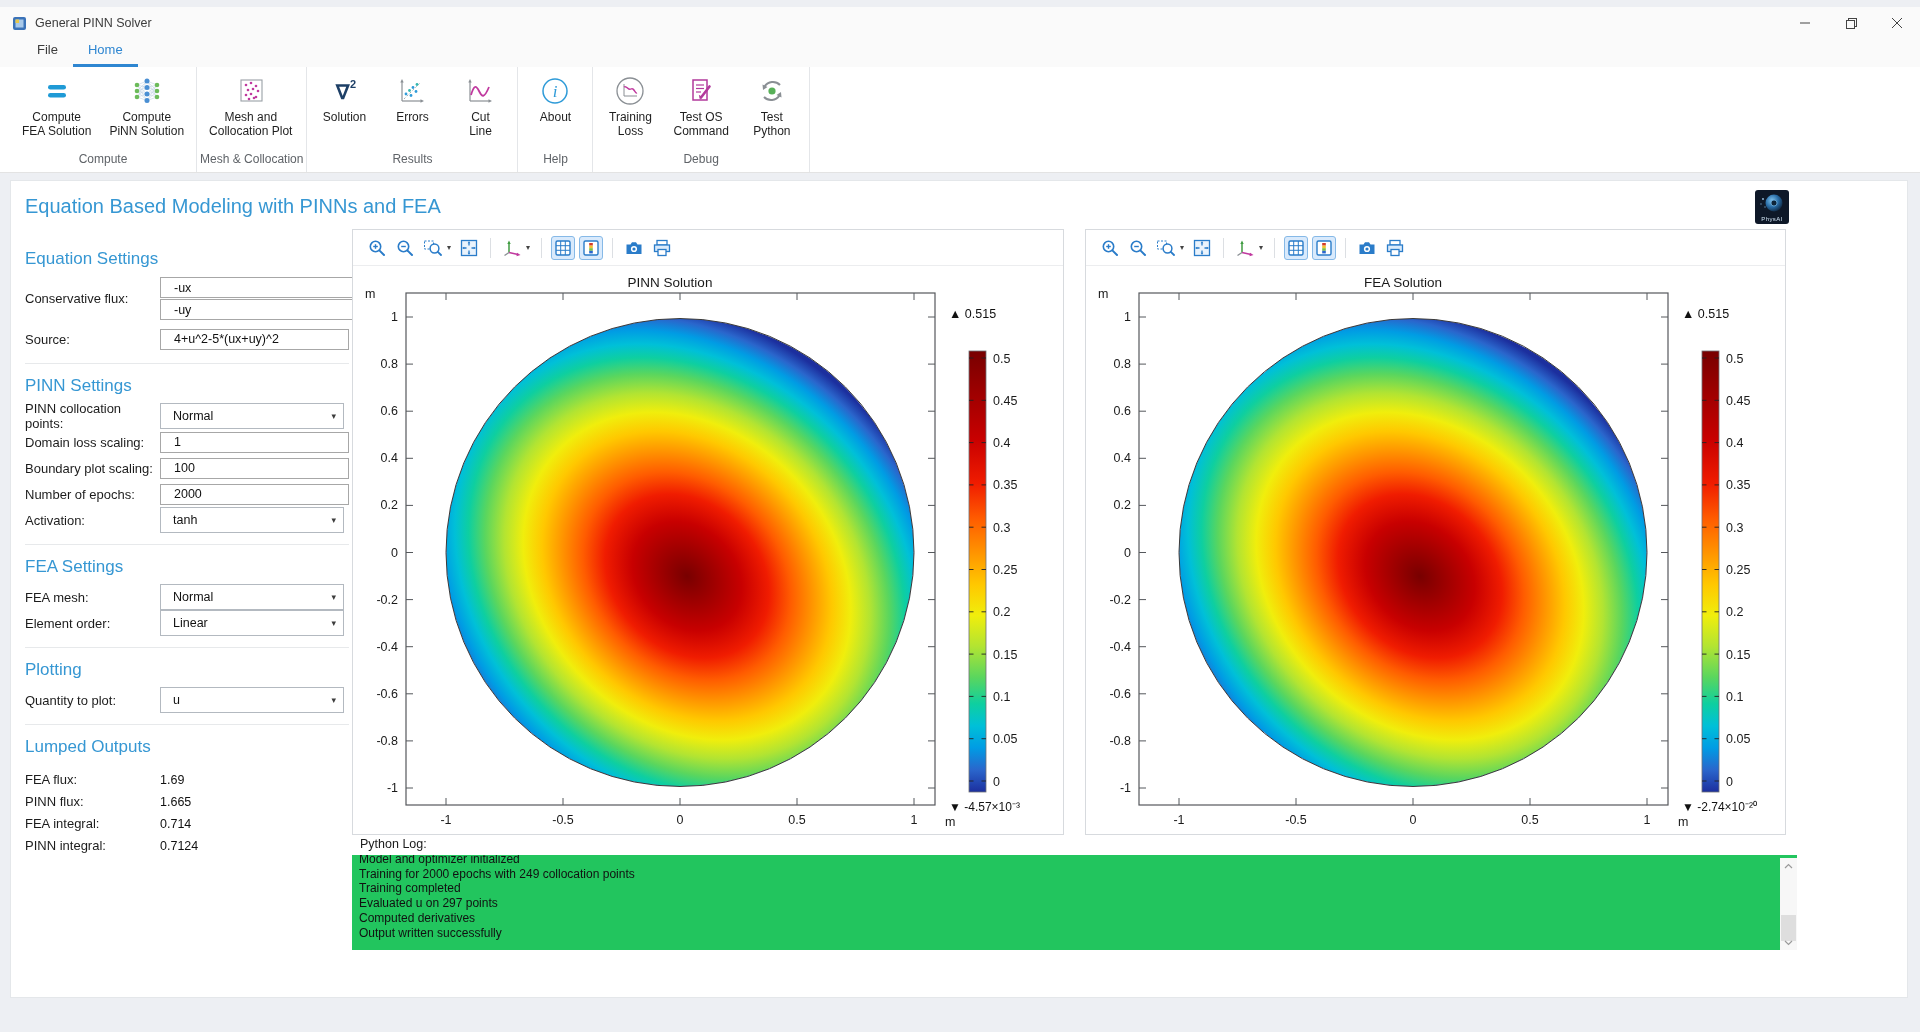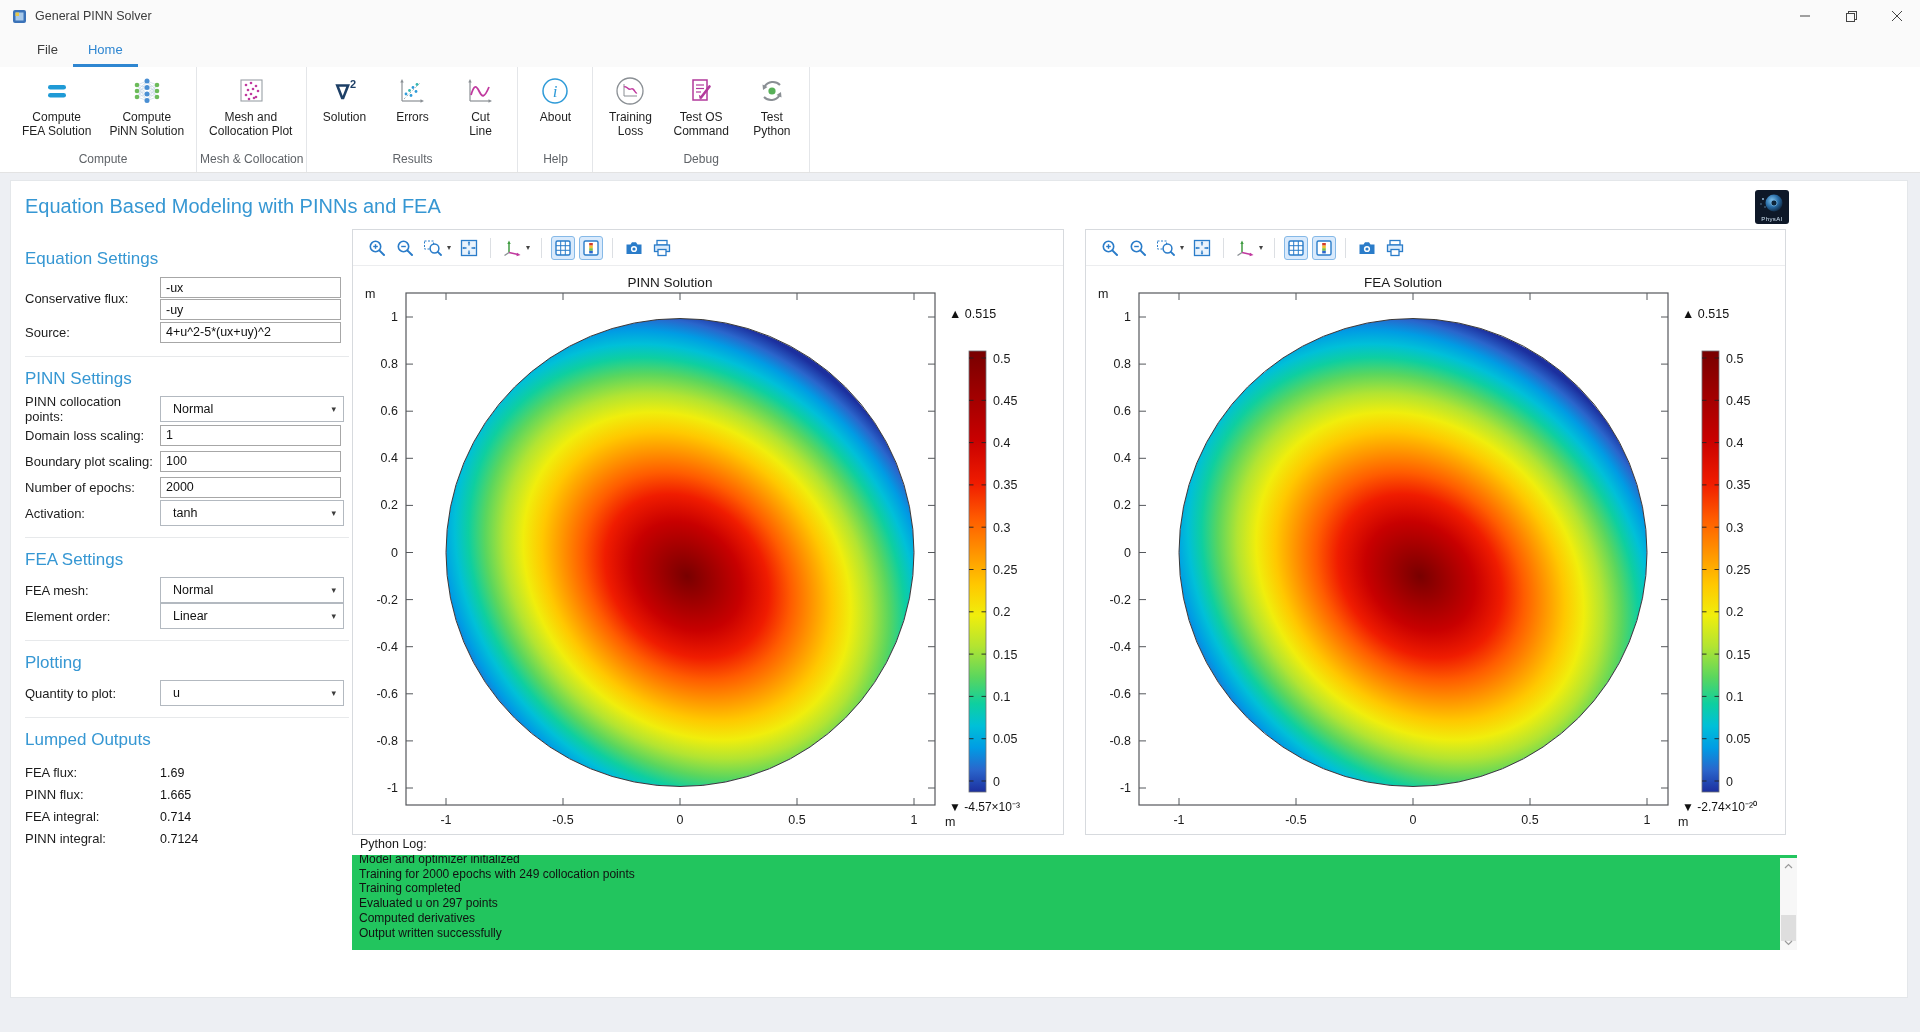"General PINN Solver" .titlebar { top: 0 -> 7px }
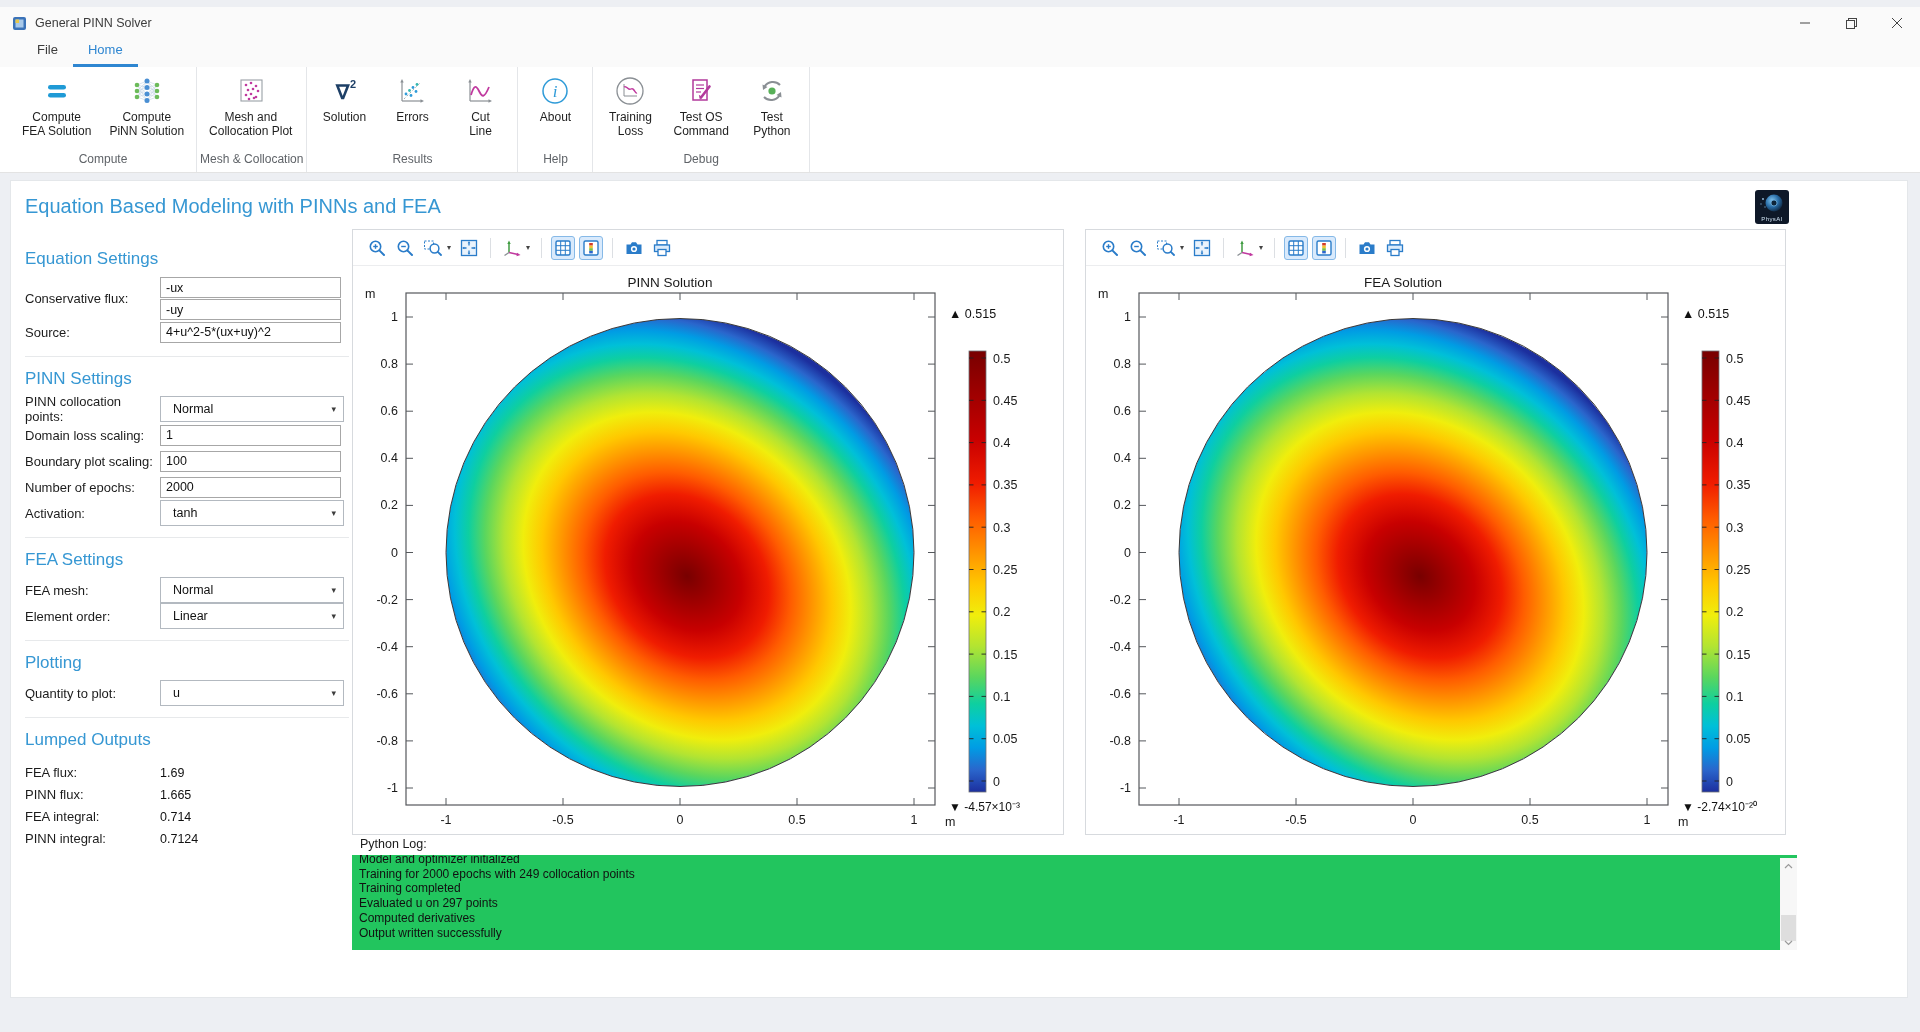"-ux" .tin { padding: 0 5px -> 0 13px }
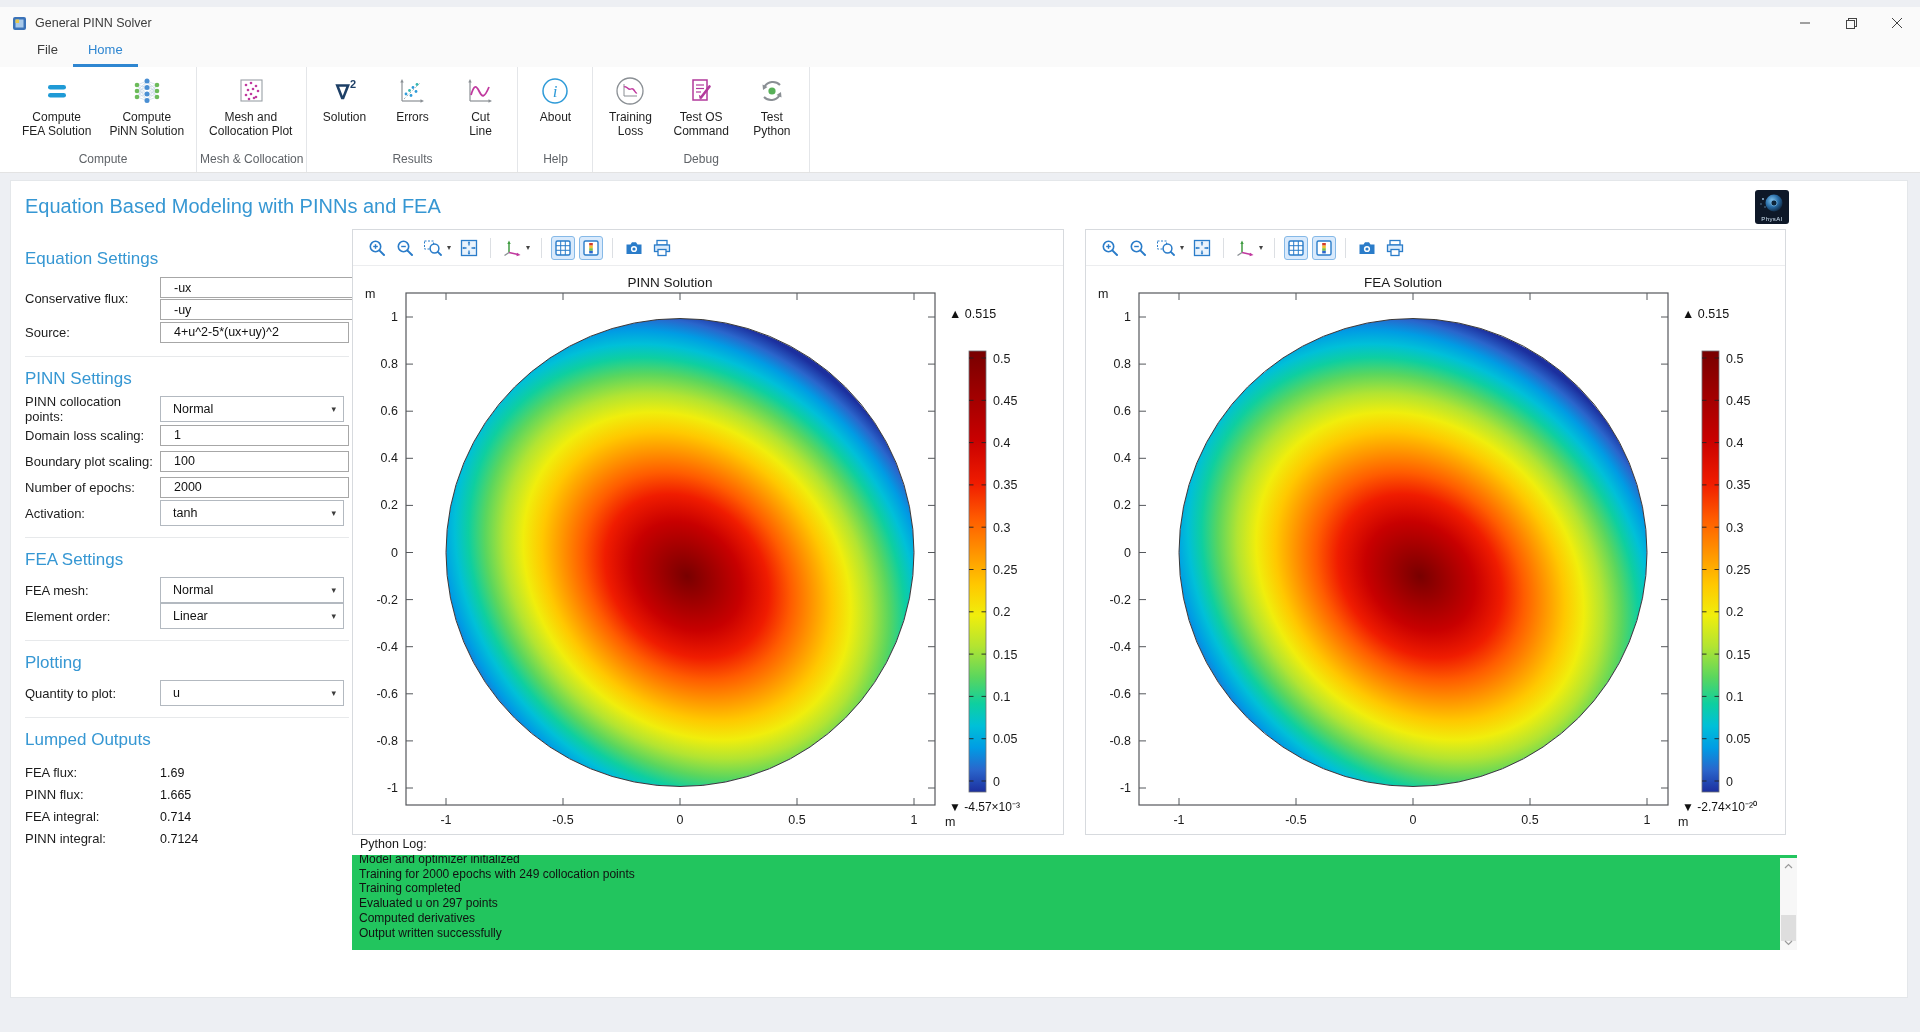"Source:" div.row { margin-top: 0 -> 7px }
